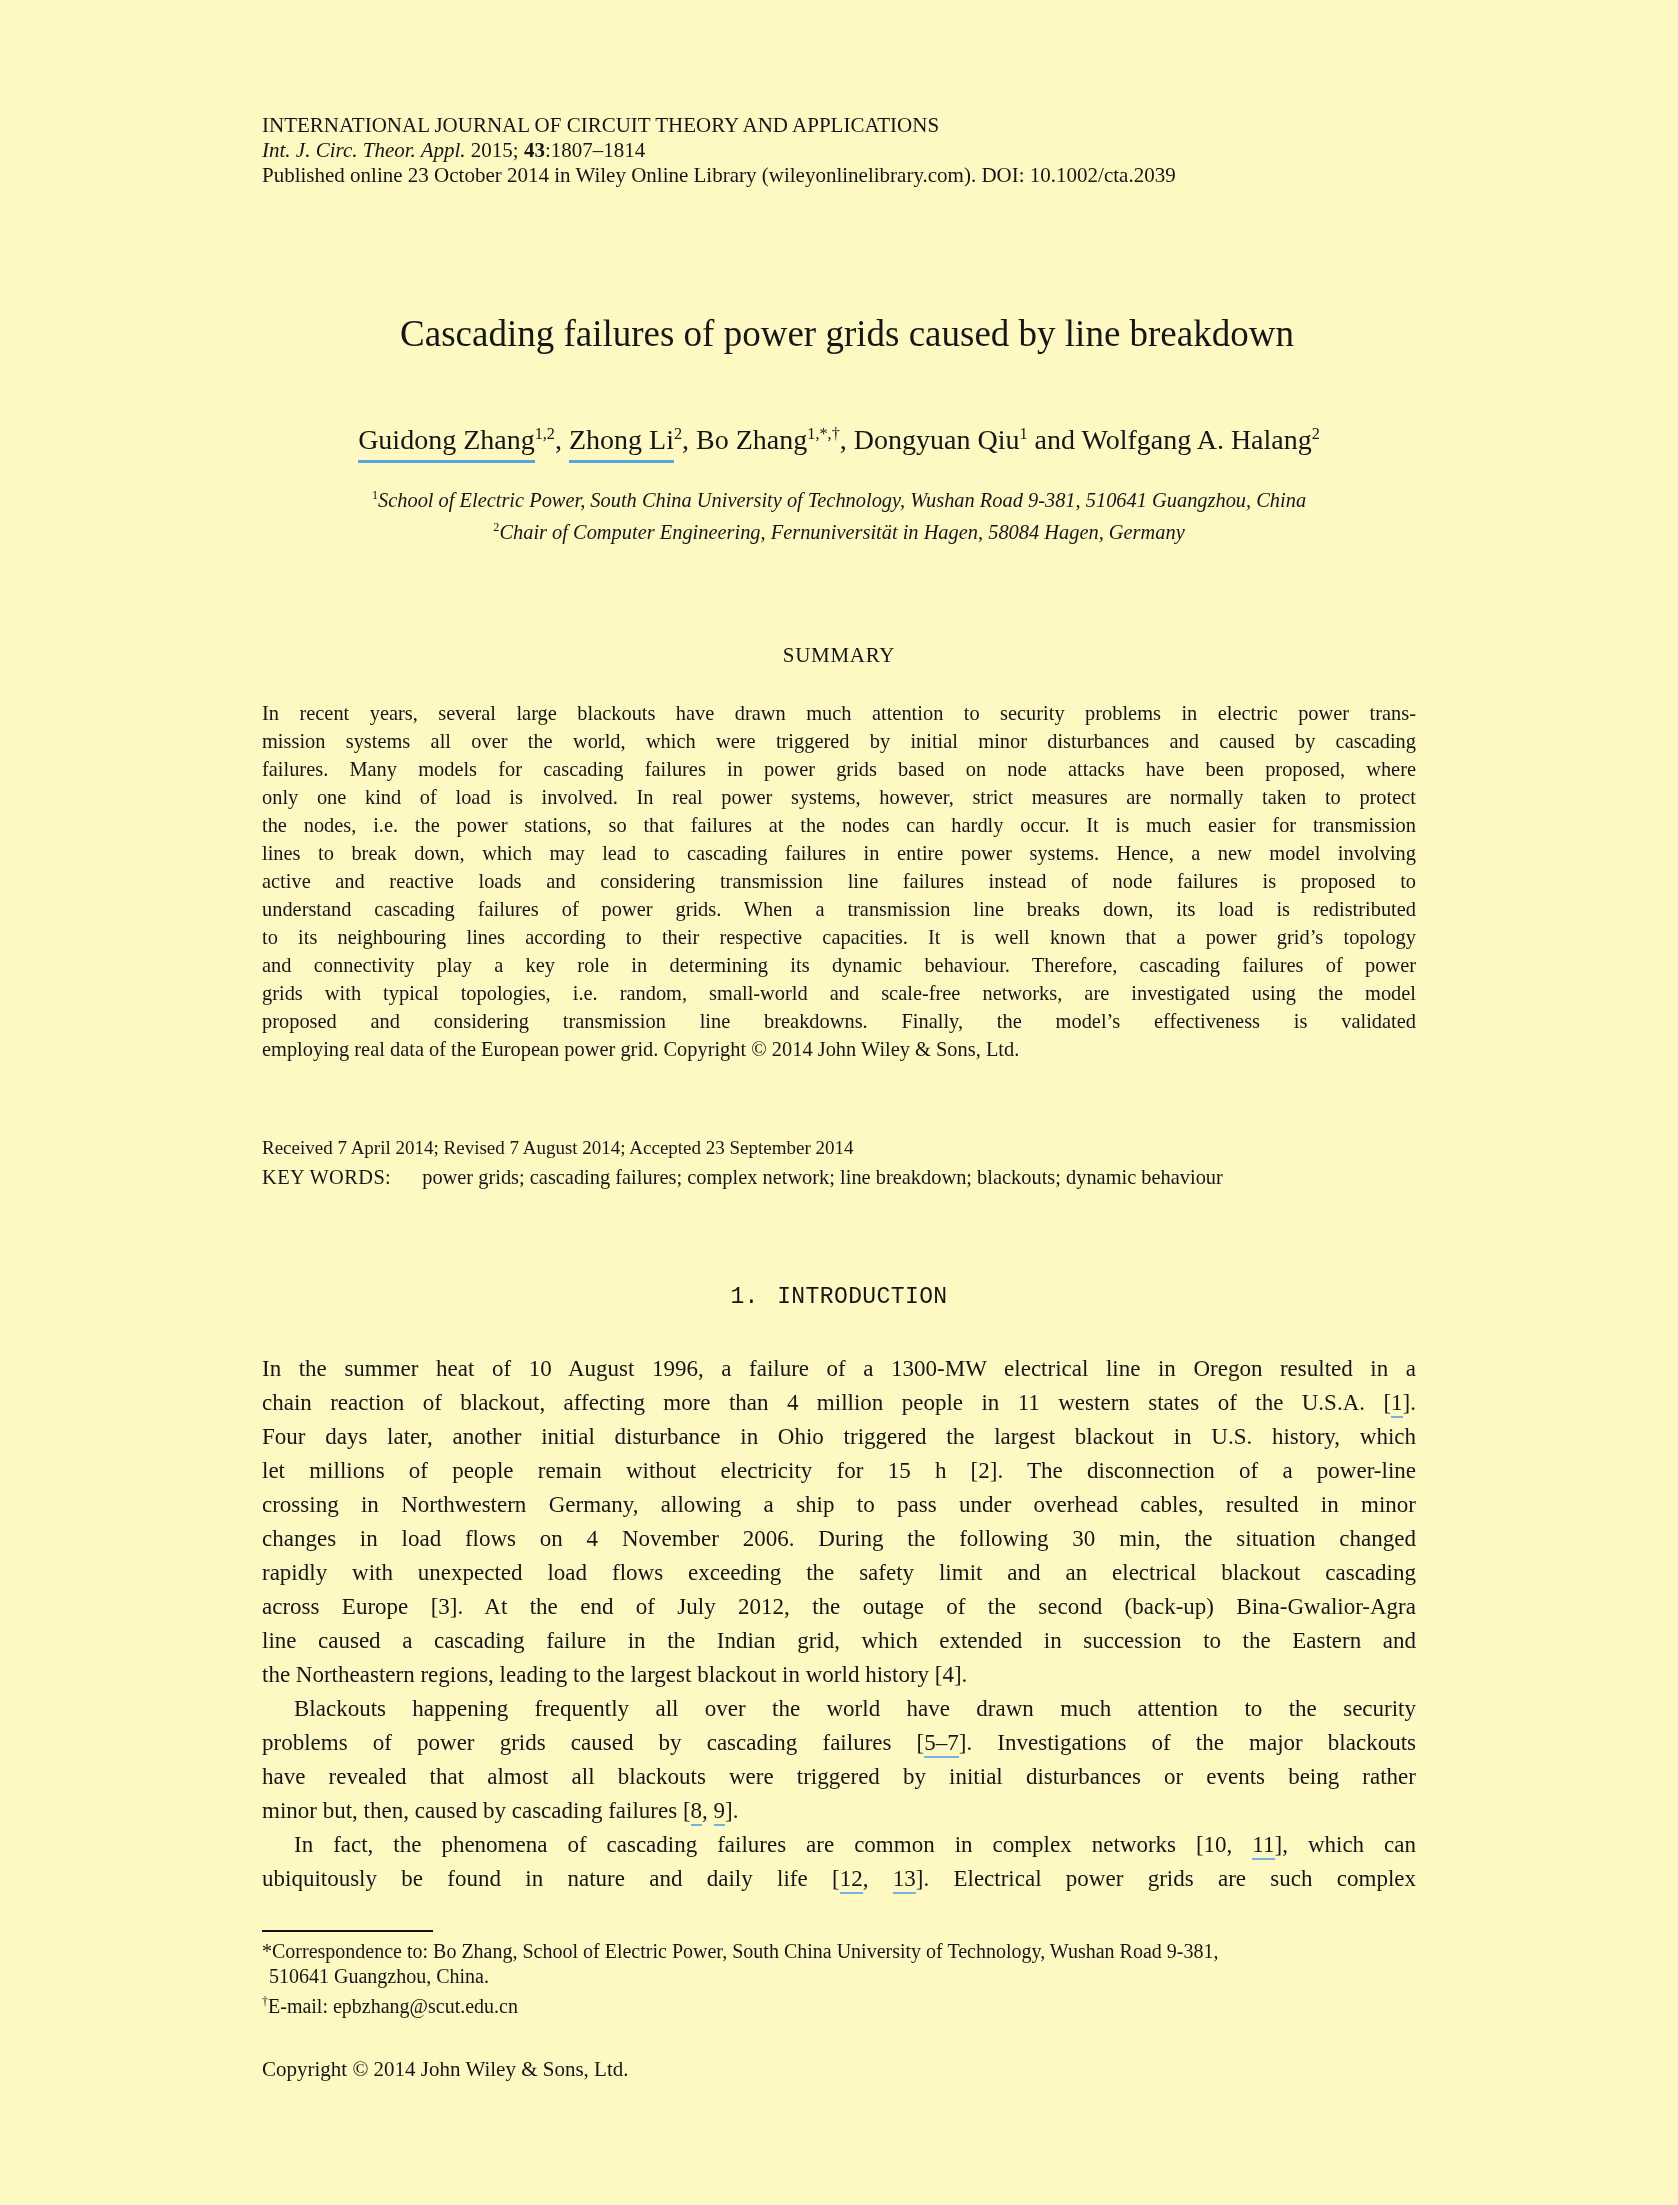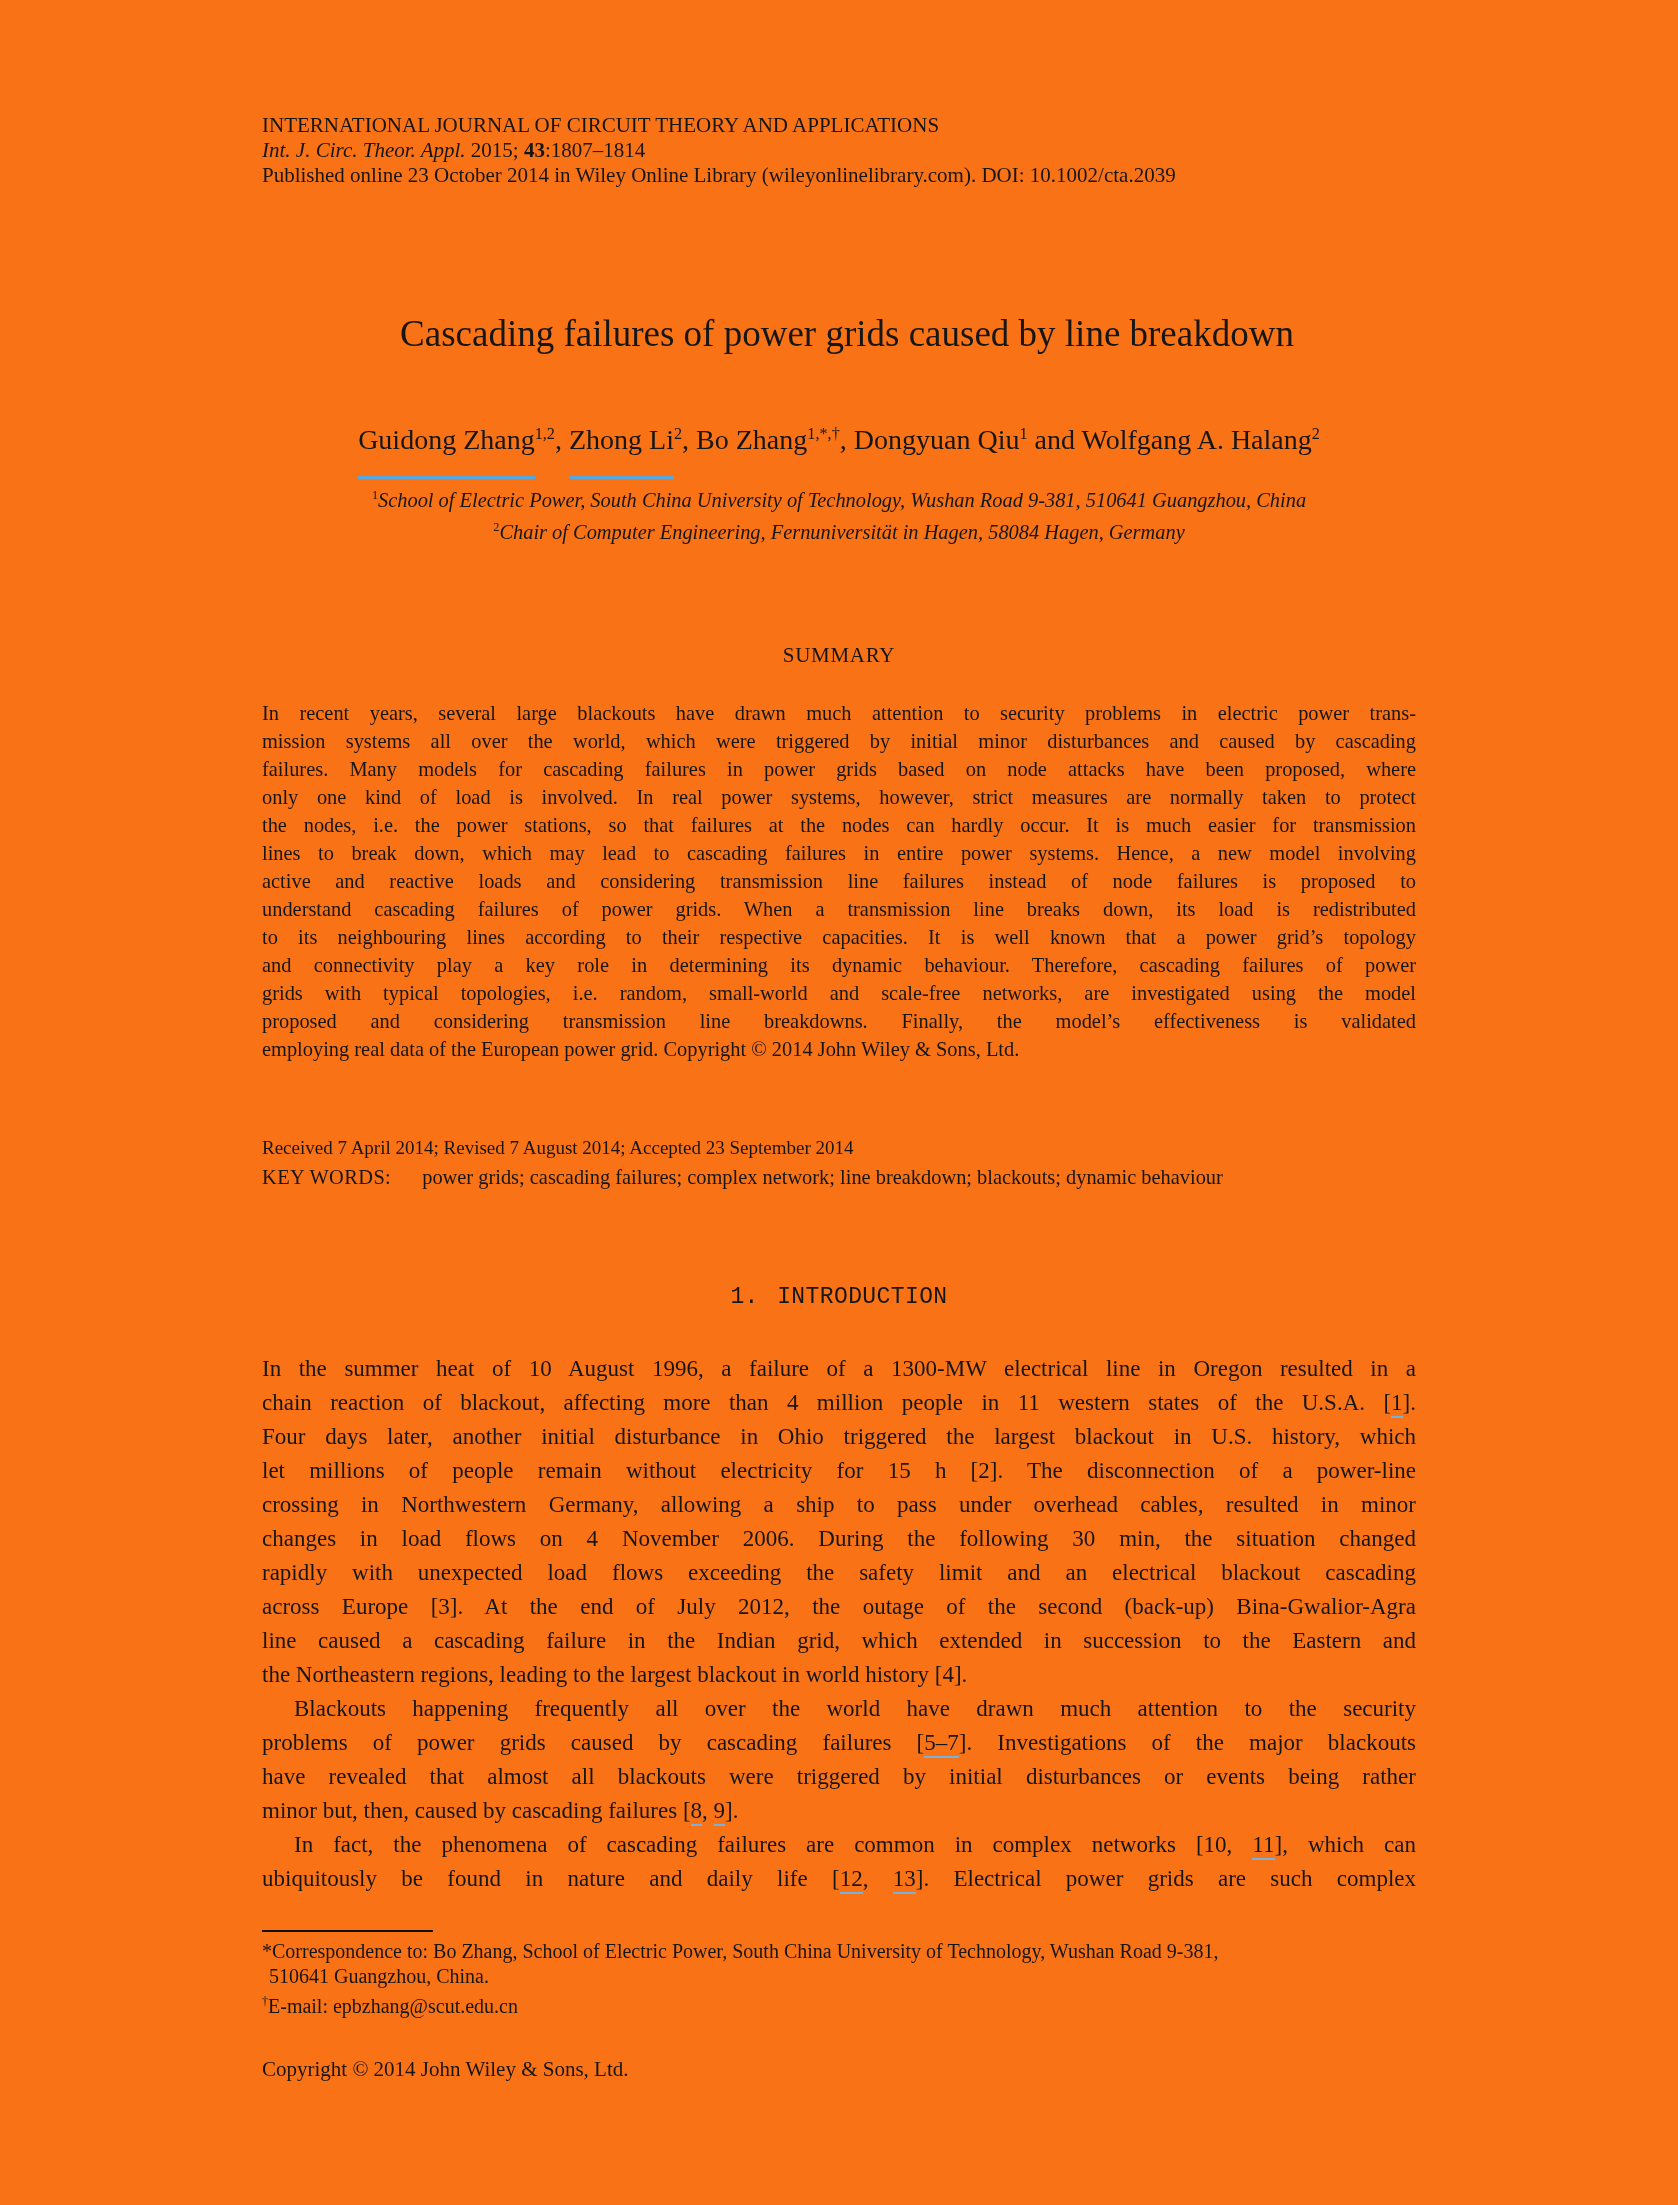"INTERNATIONAL JOURNAL OF CIRCUIT THEORY" .page { background: #f97316 -> #fef9c3 }
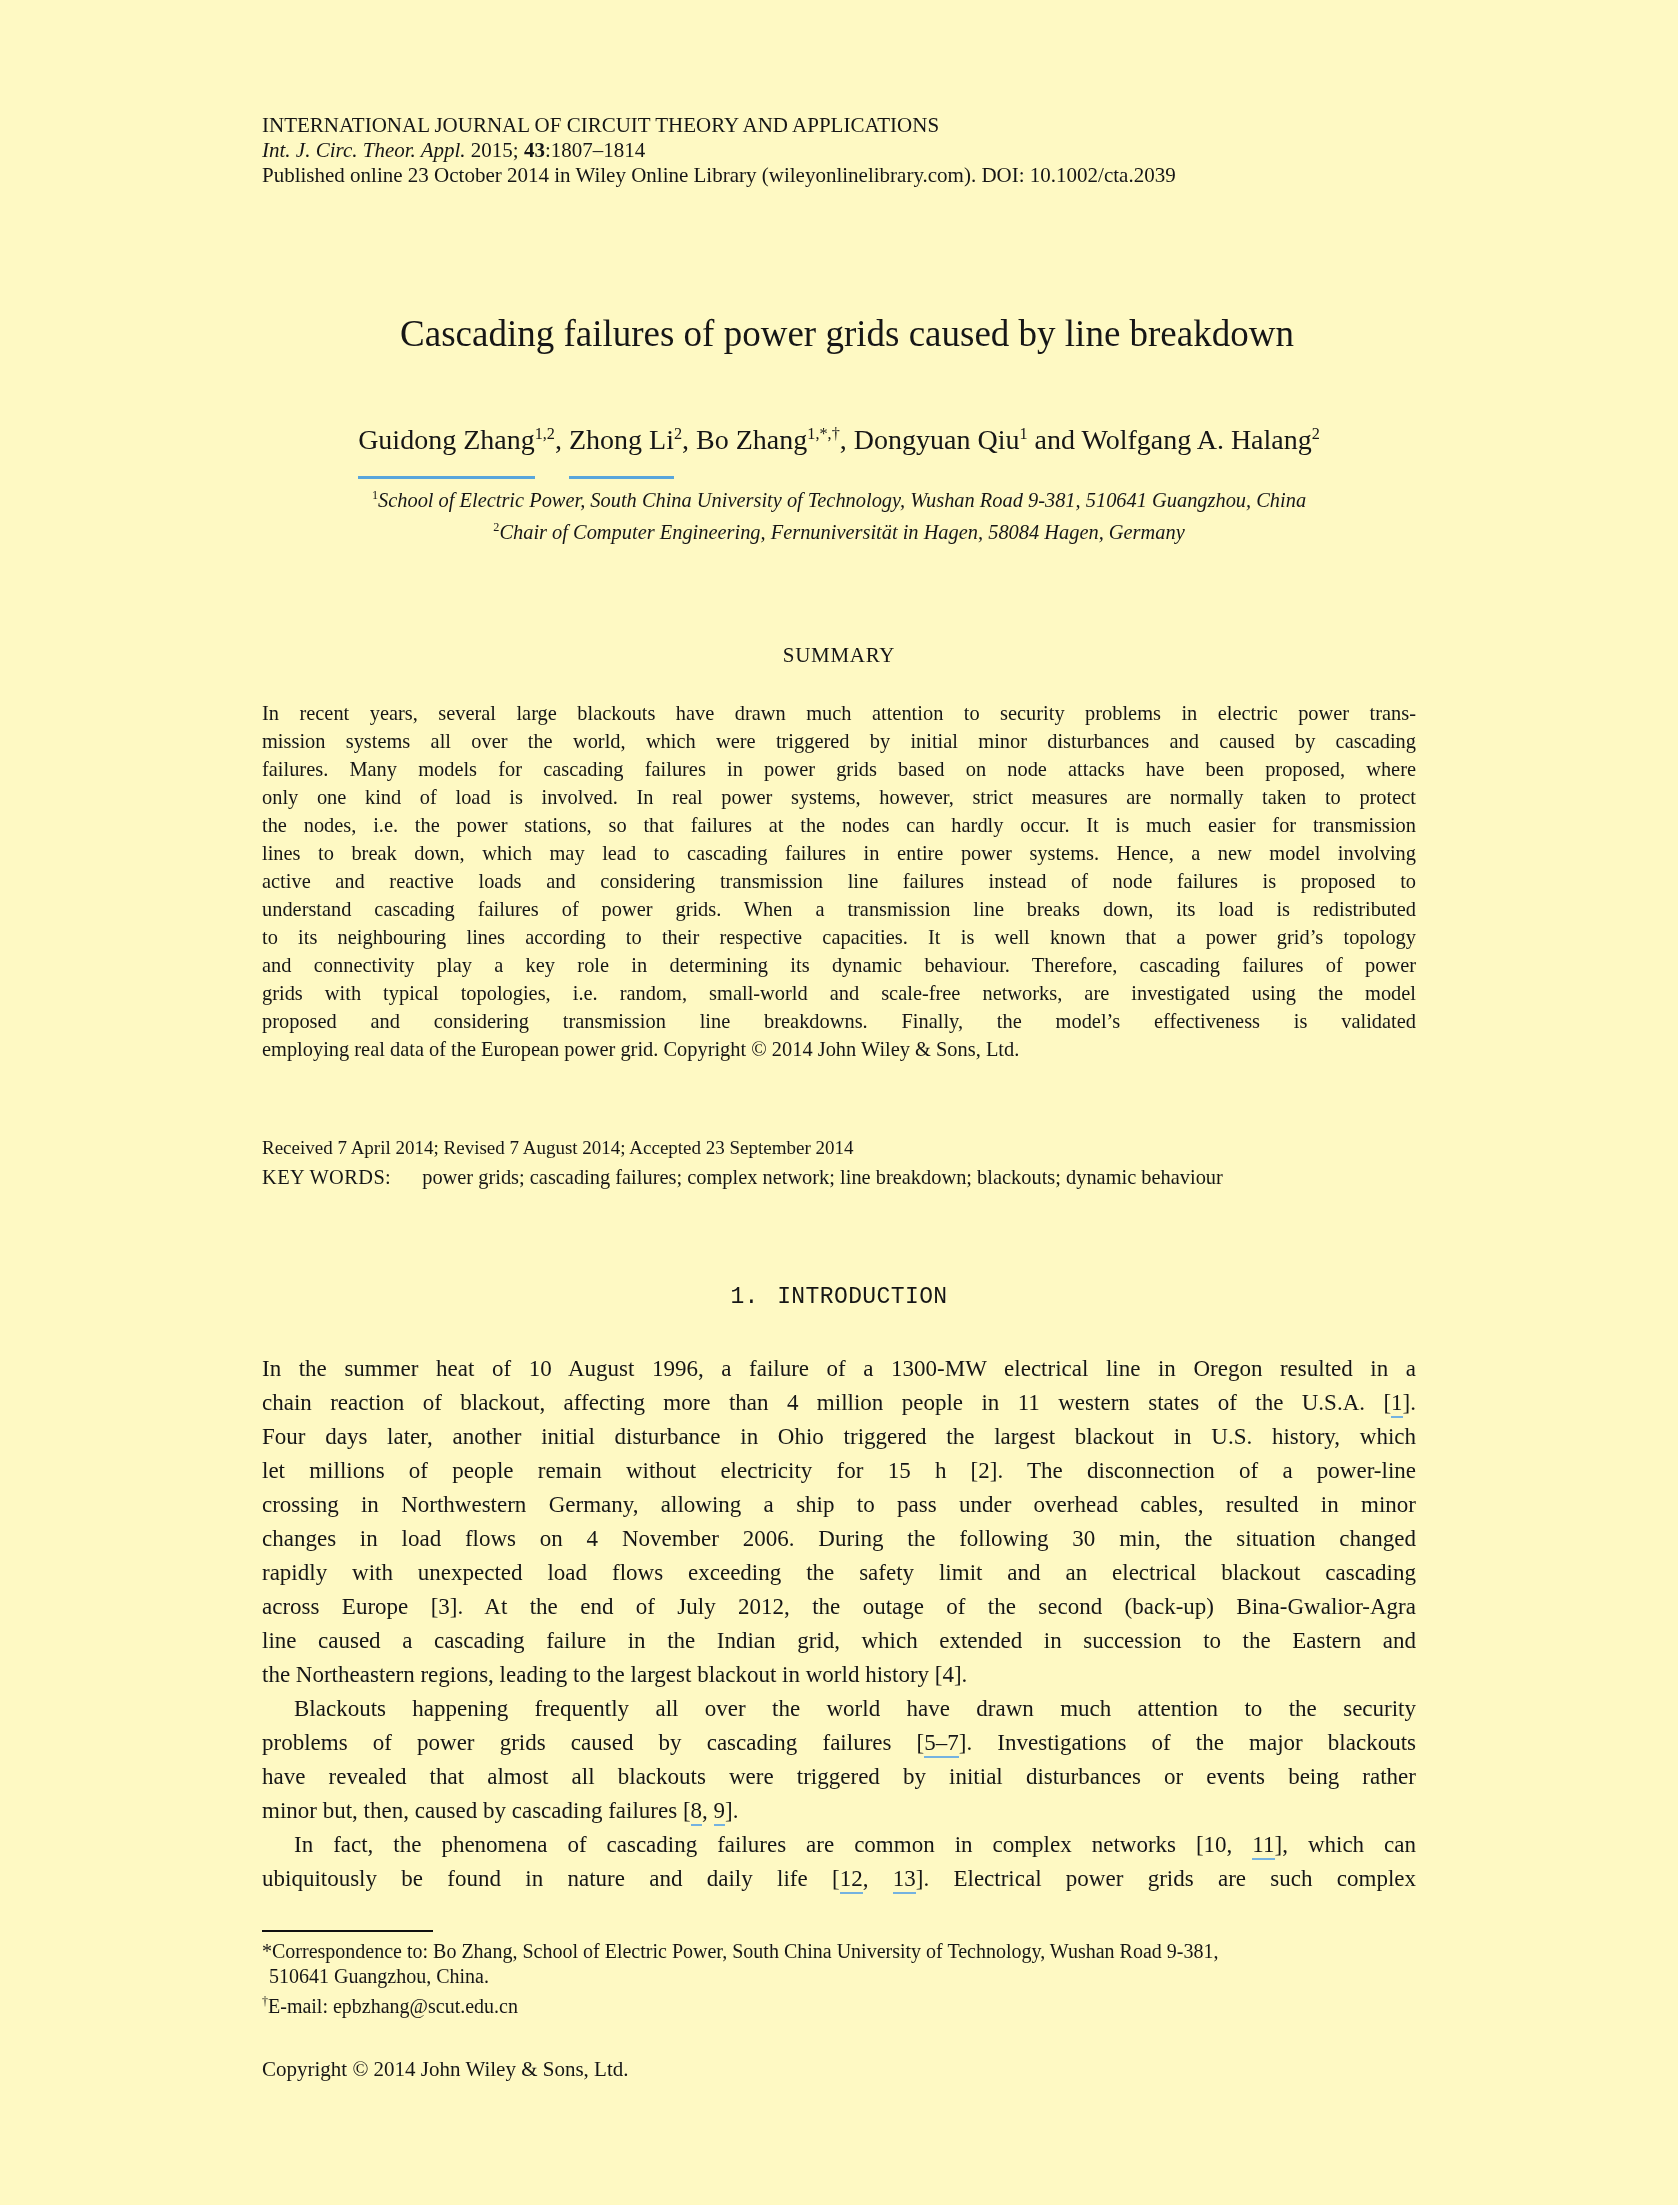"Guidong Zhang" .author-link { padding-bottom: 21px -> 5px }
